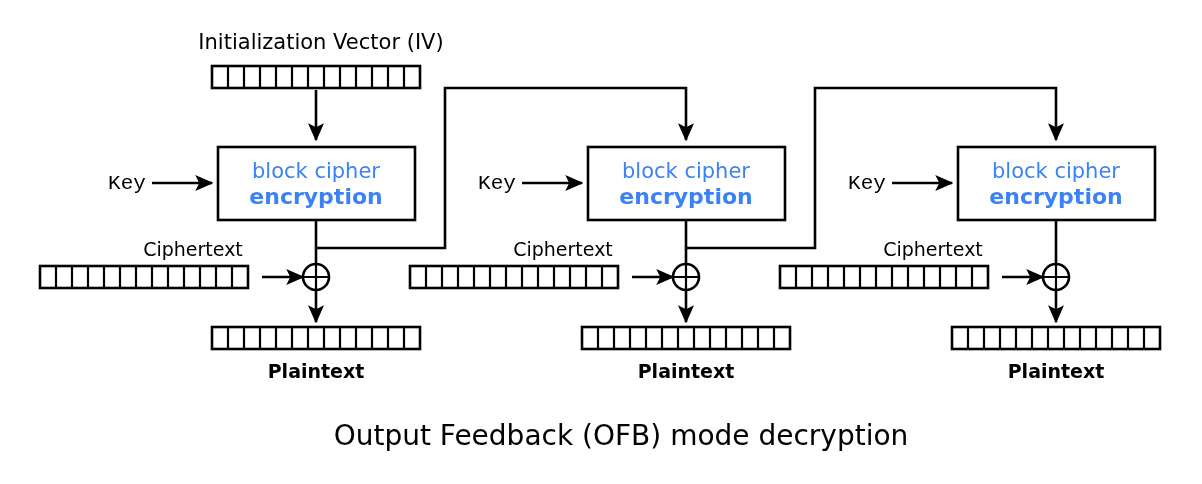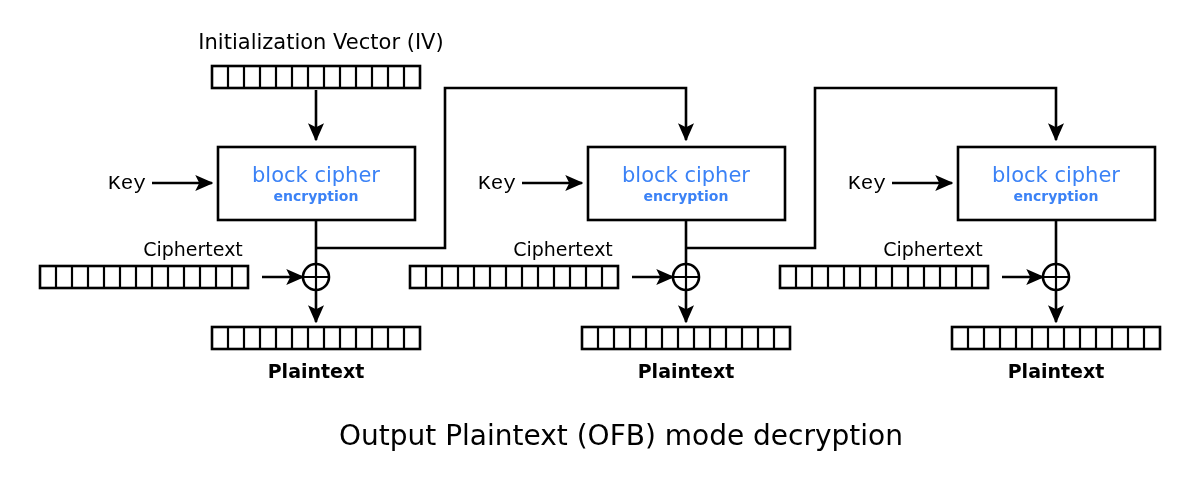"encryption" .box-text .t2 { font-size: 14px -> 22px }
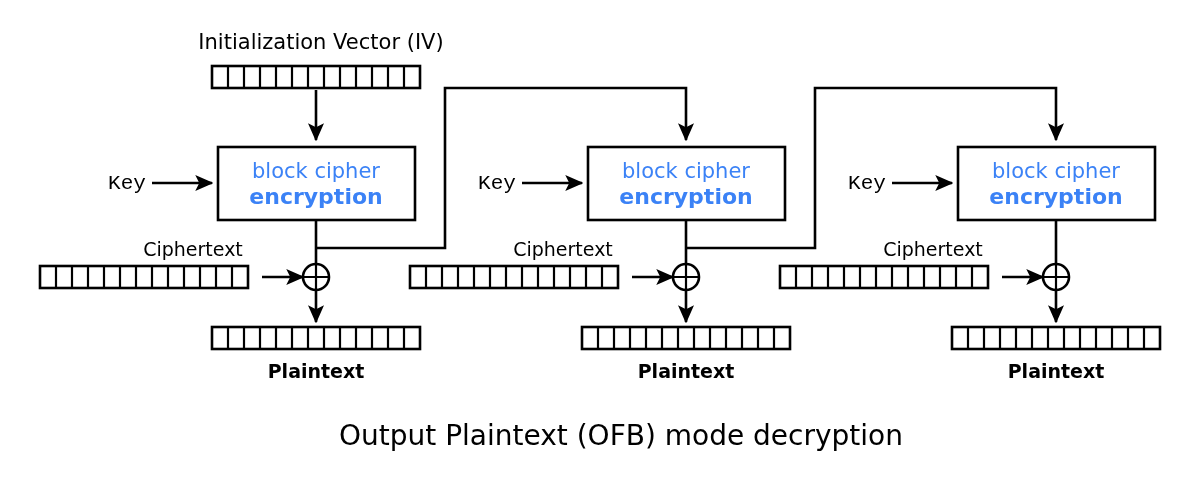"Output Plaintext (OFB) mode decryption" div.lbl { text: Plaintext -> Feedback }
